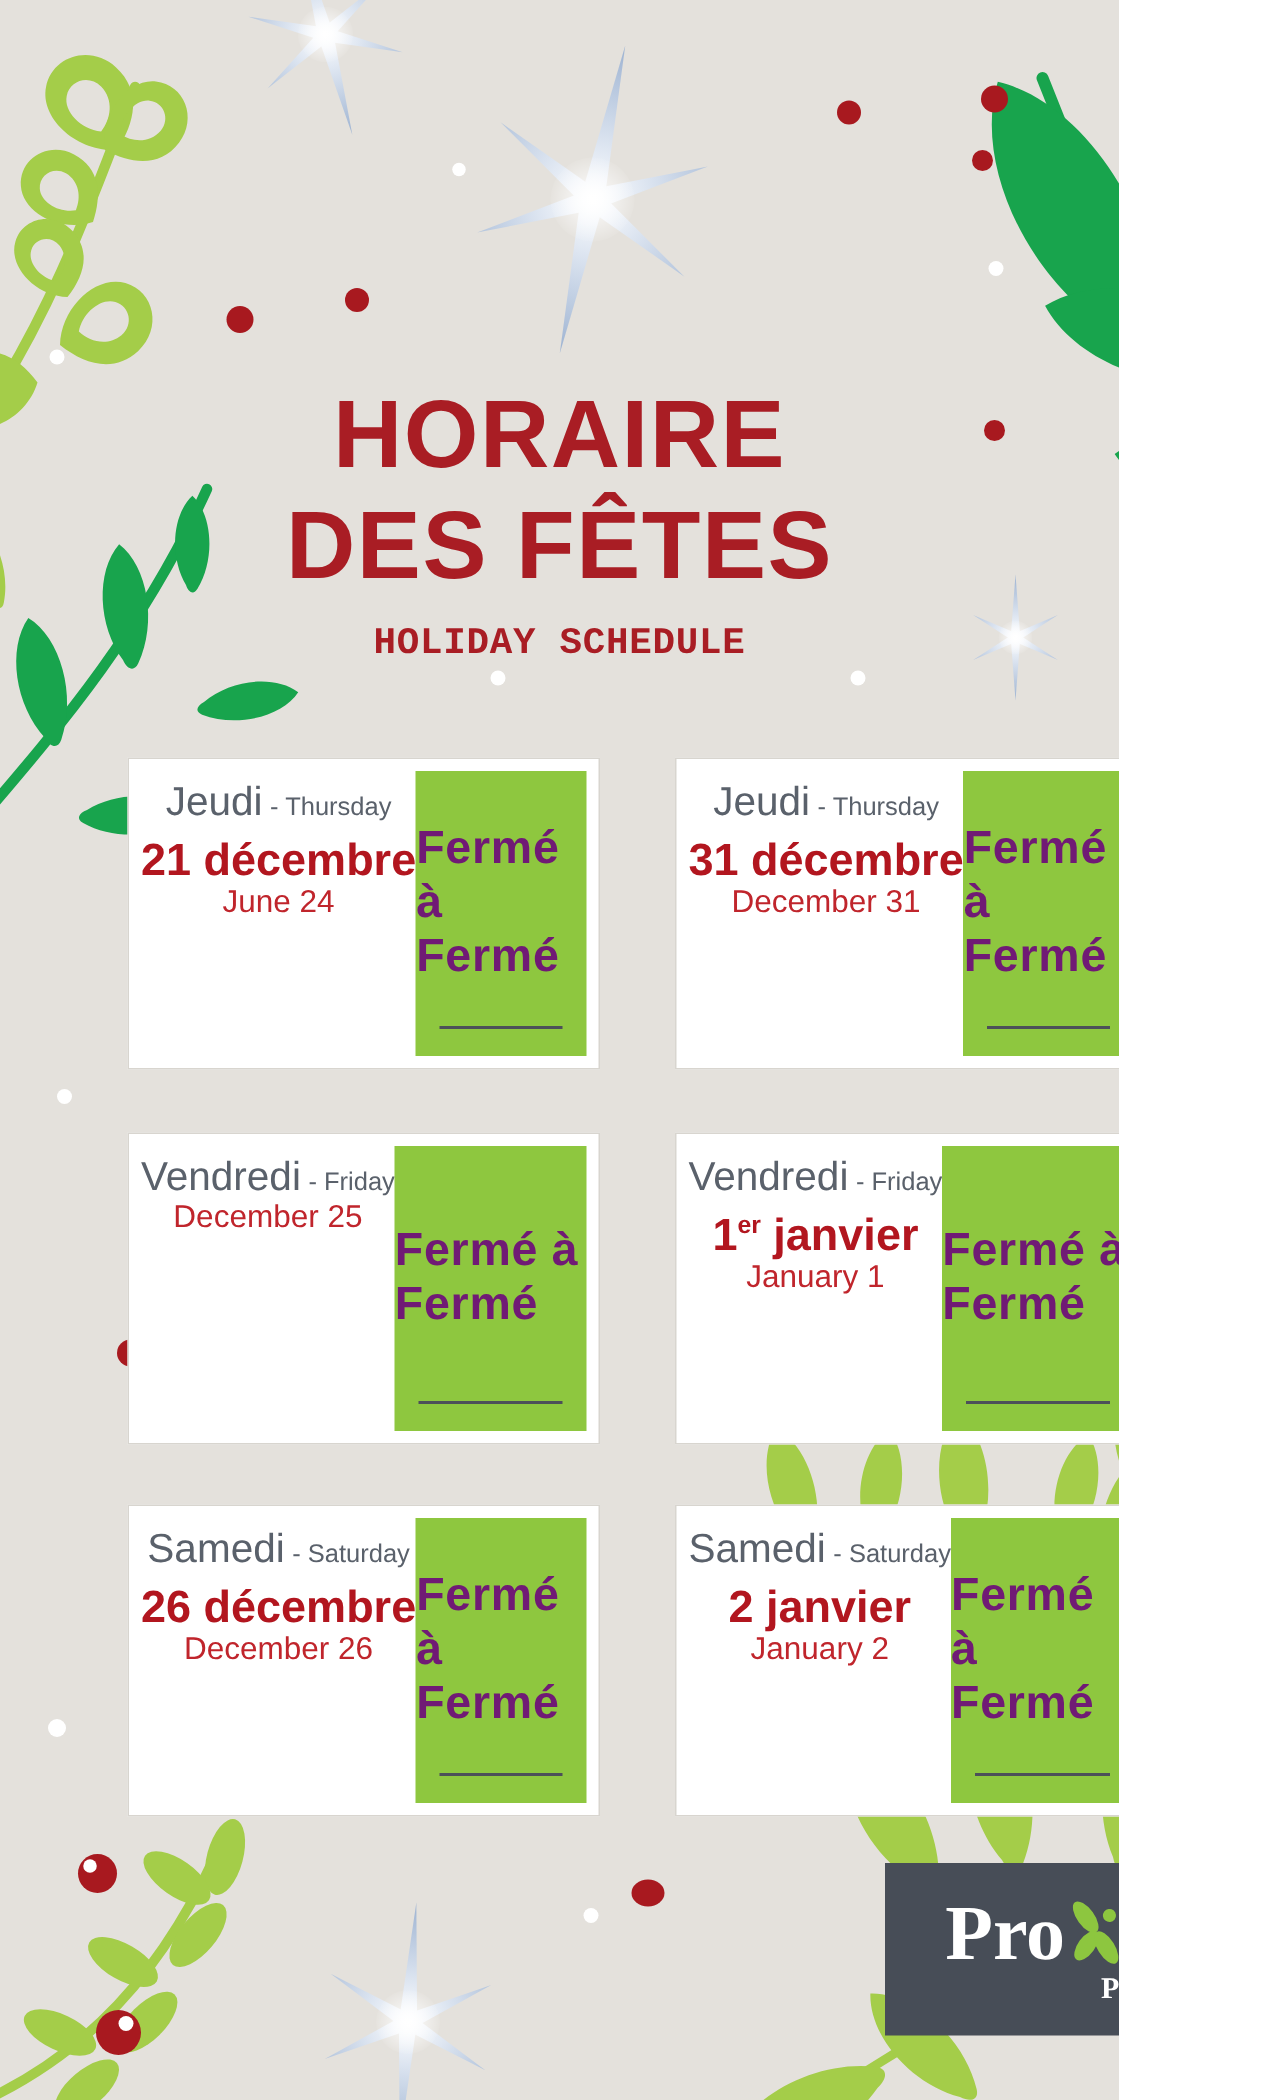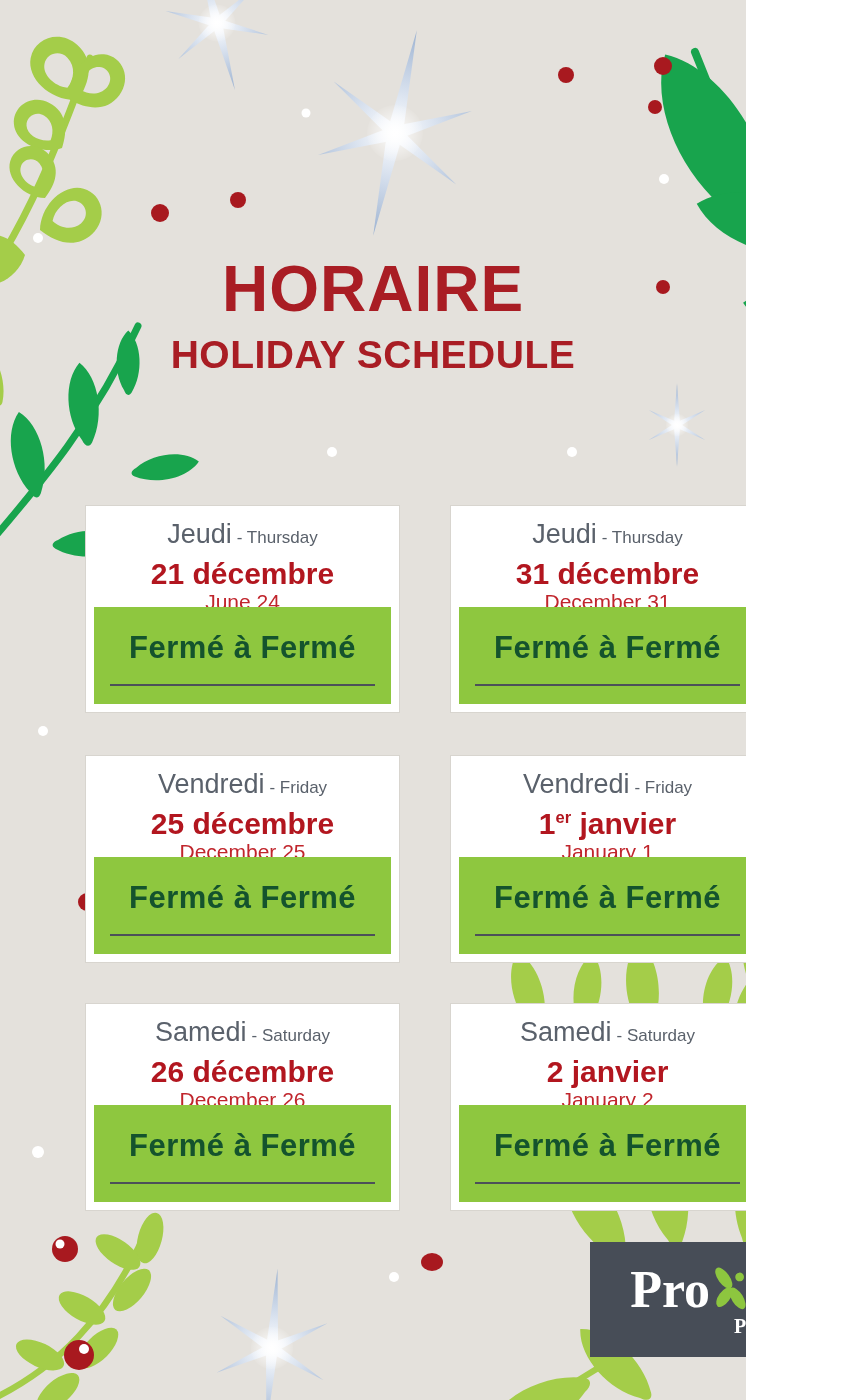"DES FÊTES" div.l2 { html: none -> <div>DES FÊTES</div> }
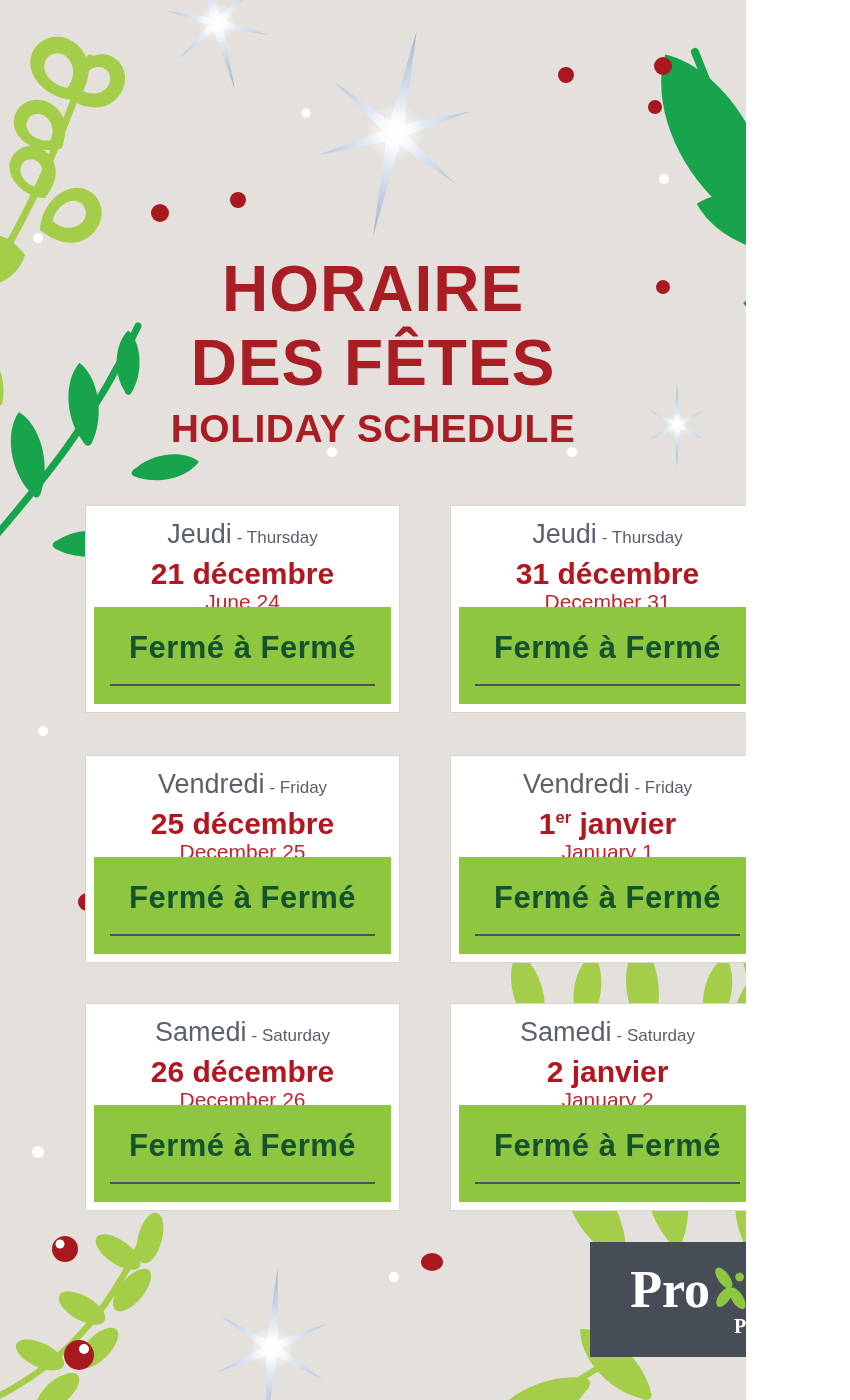"HOLIDAY SCHEDULE" .title .sub { font-family: none -> Liberation Mono, monospace; font-size: 39px -> 25px }
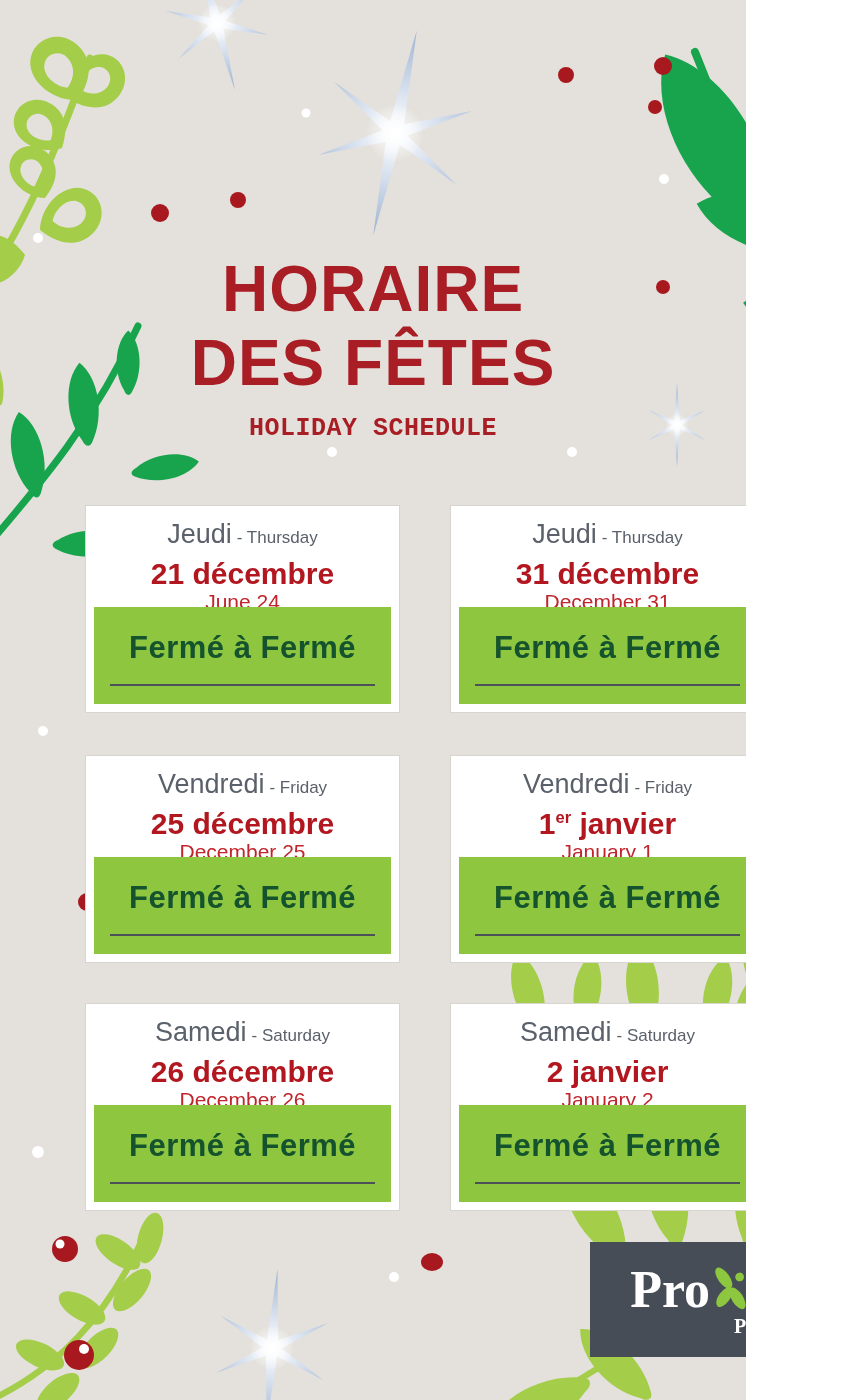"Jeudi - Thursday" .card { flex-direction: column -> row }
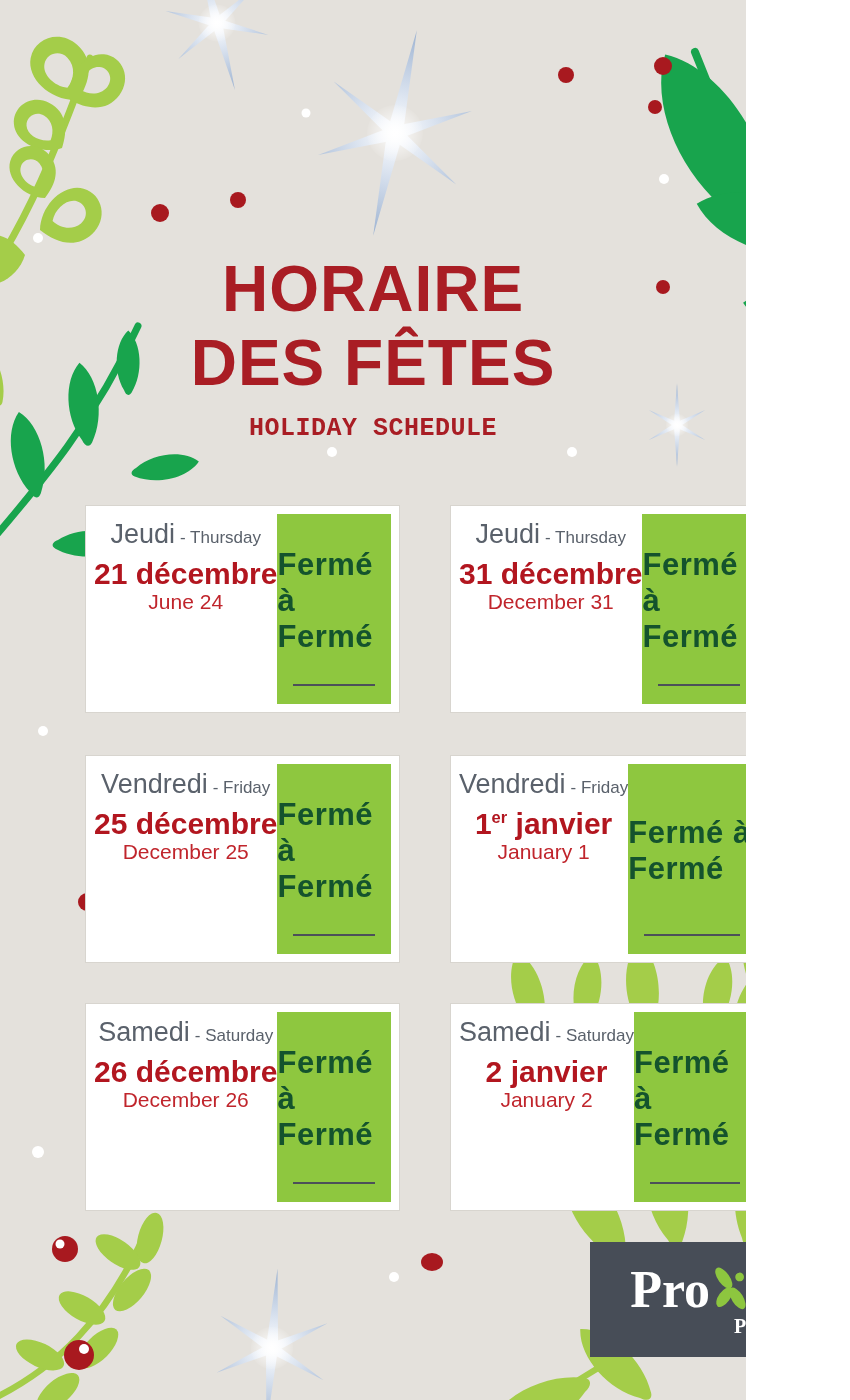"Fermé à Fermé" .hours { color: #14532d -> #701a75 }
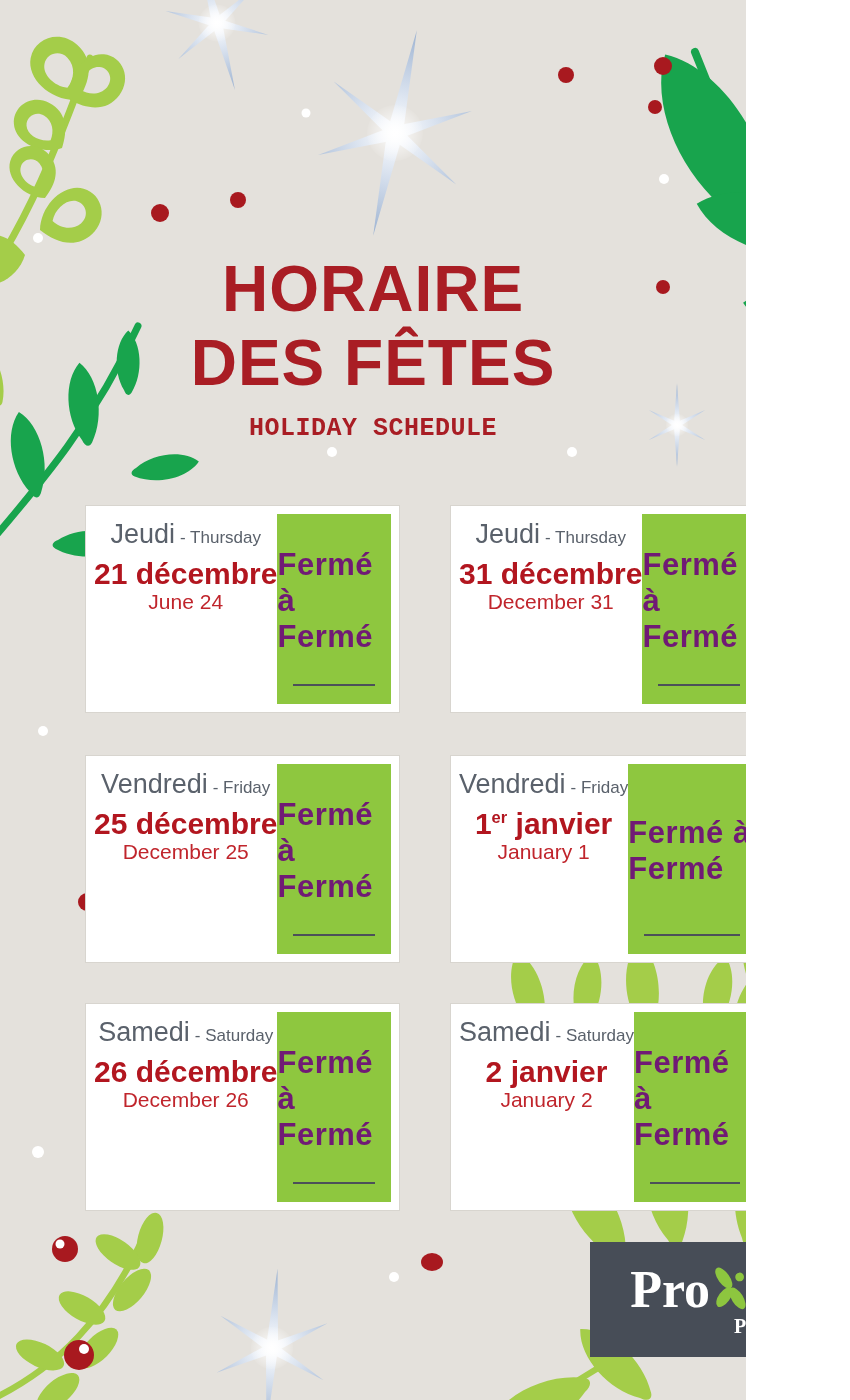"25 décembre" div.date-fr { html: <div><span>25 décembre</span><sup></sup><span></span></div> -> none }
